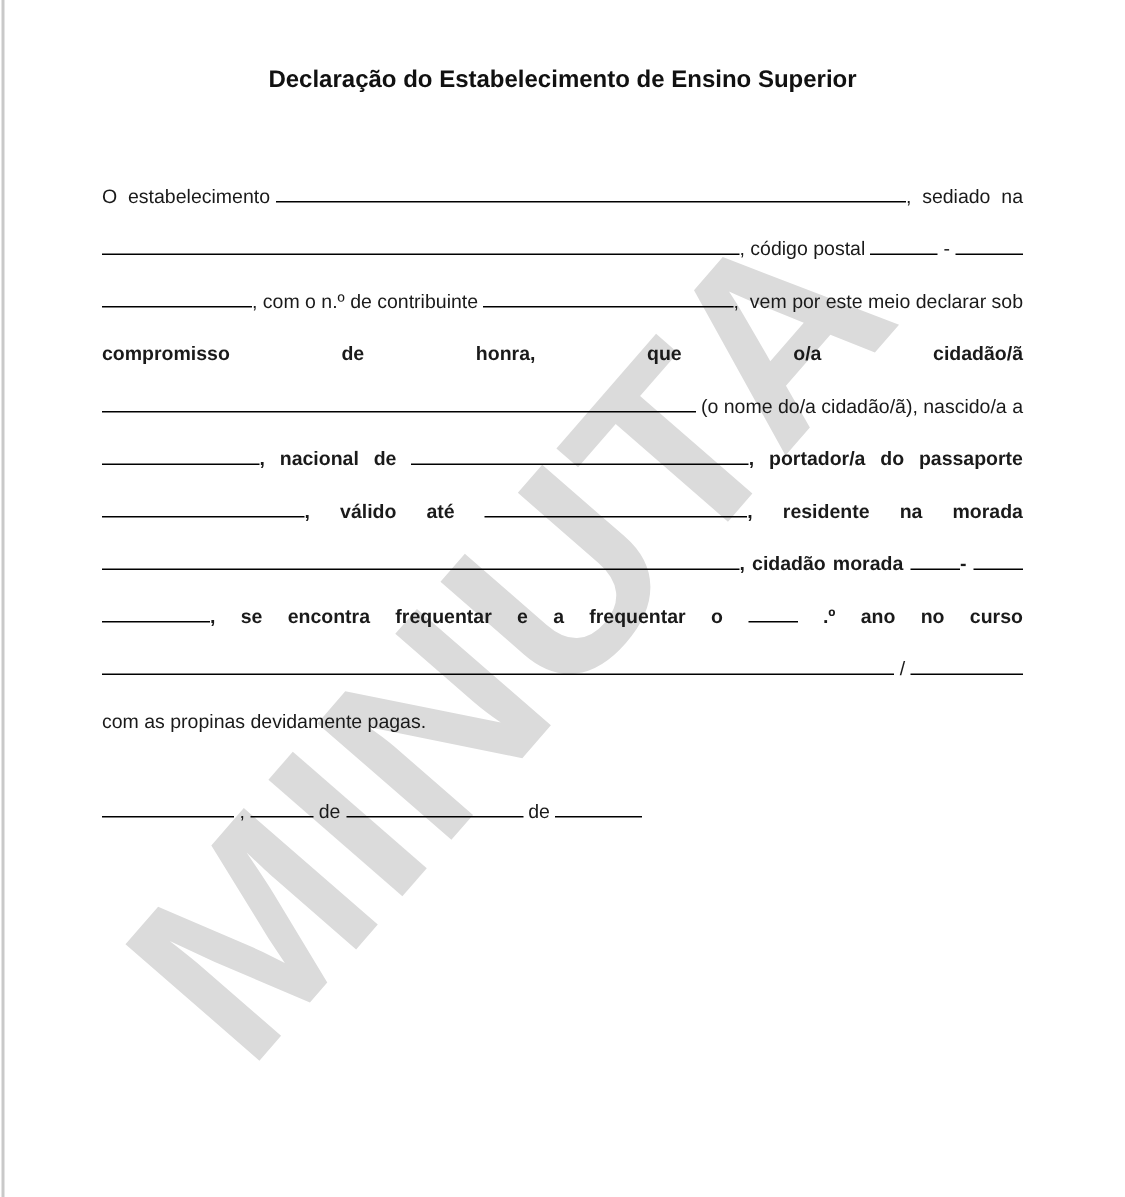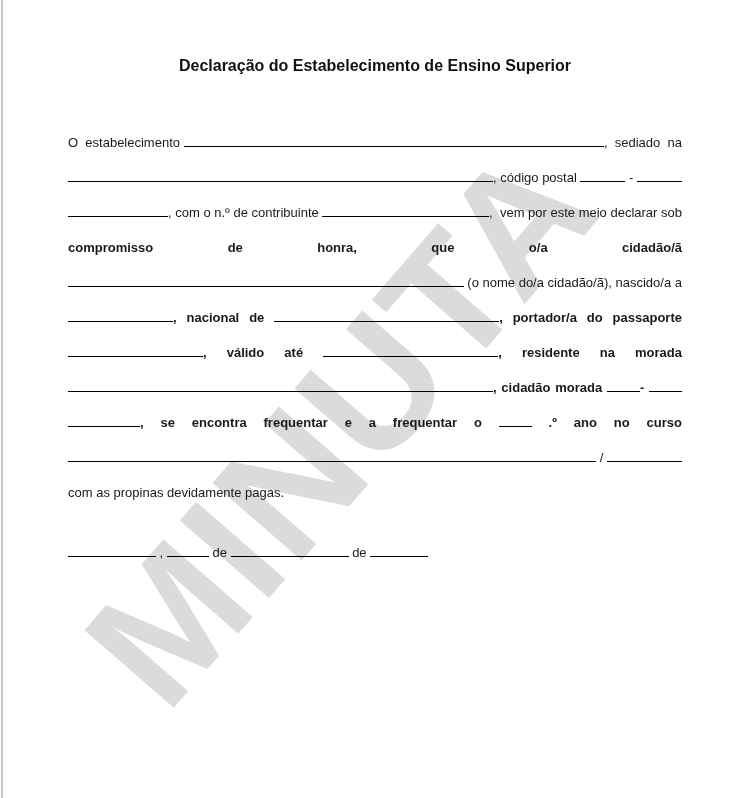"Declaração do Estabelecimento de Ensino" .doc-title { margin: 12px -> 0 }
